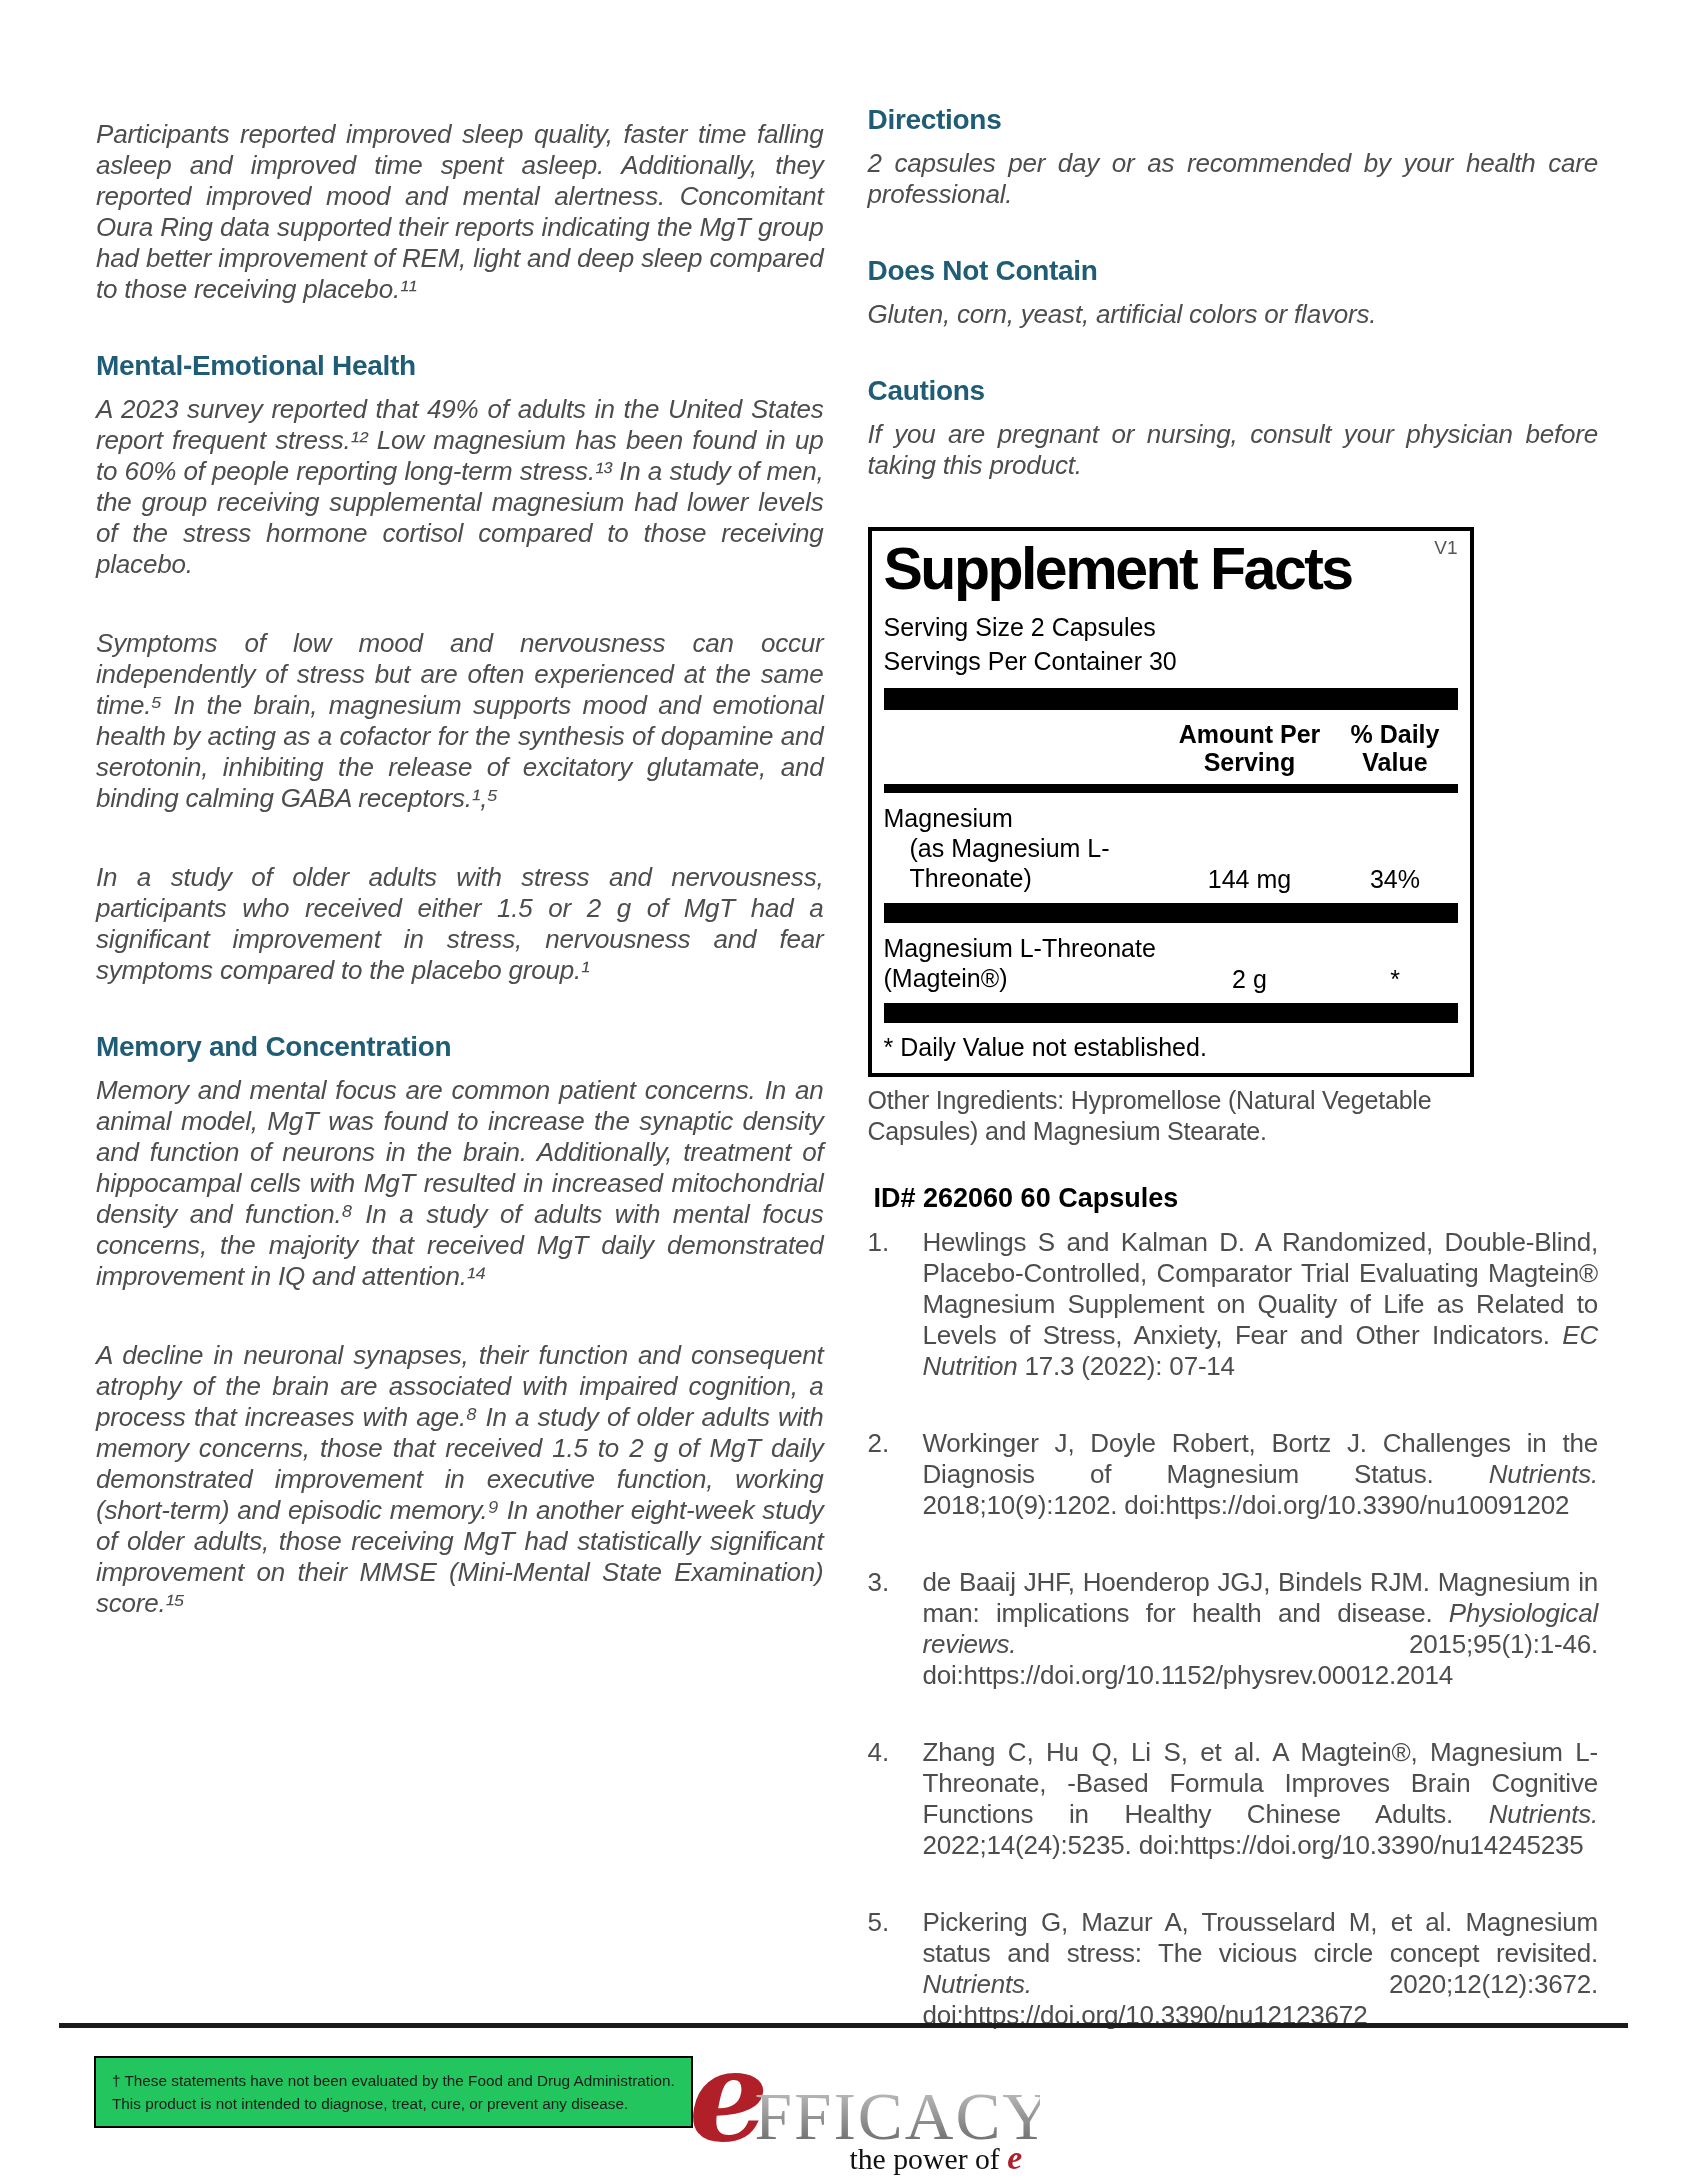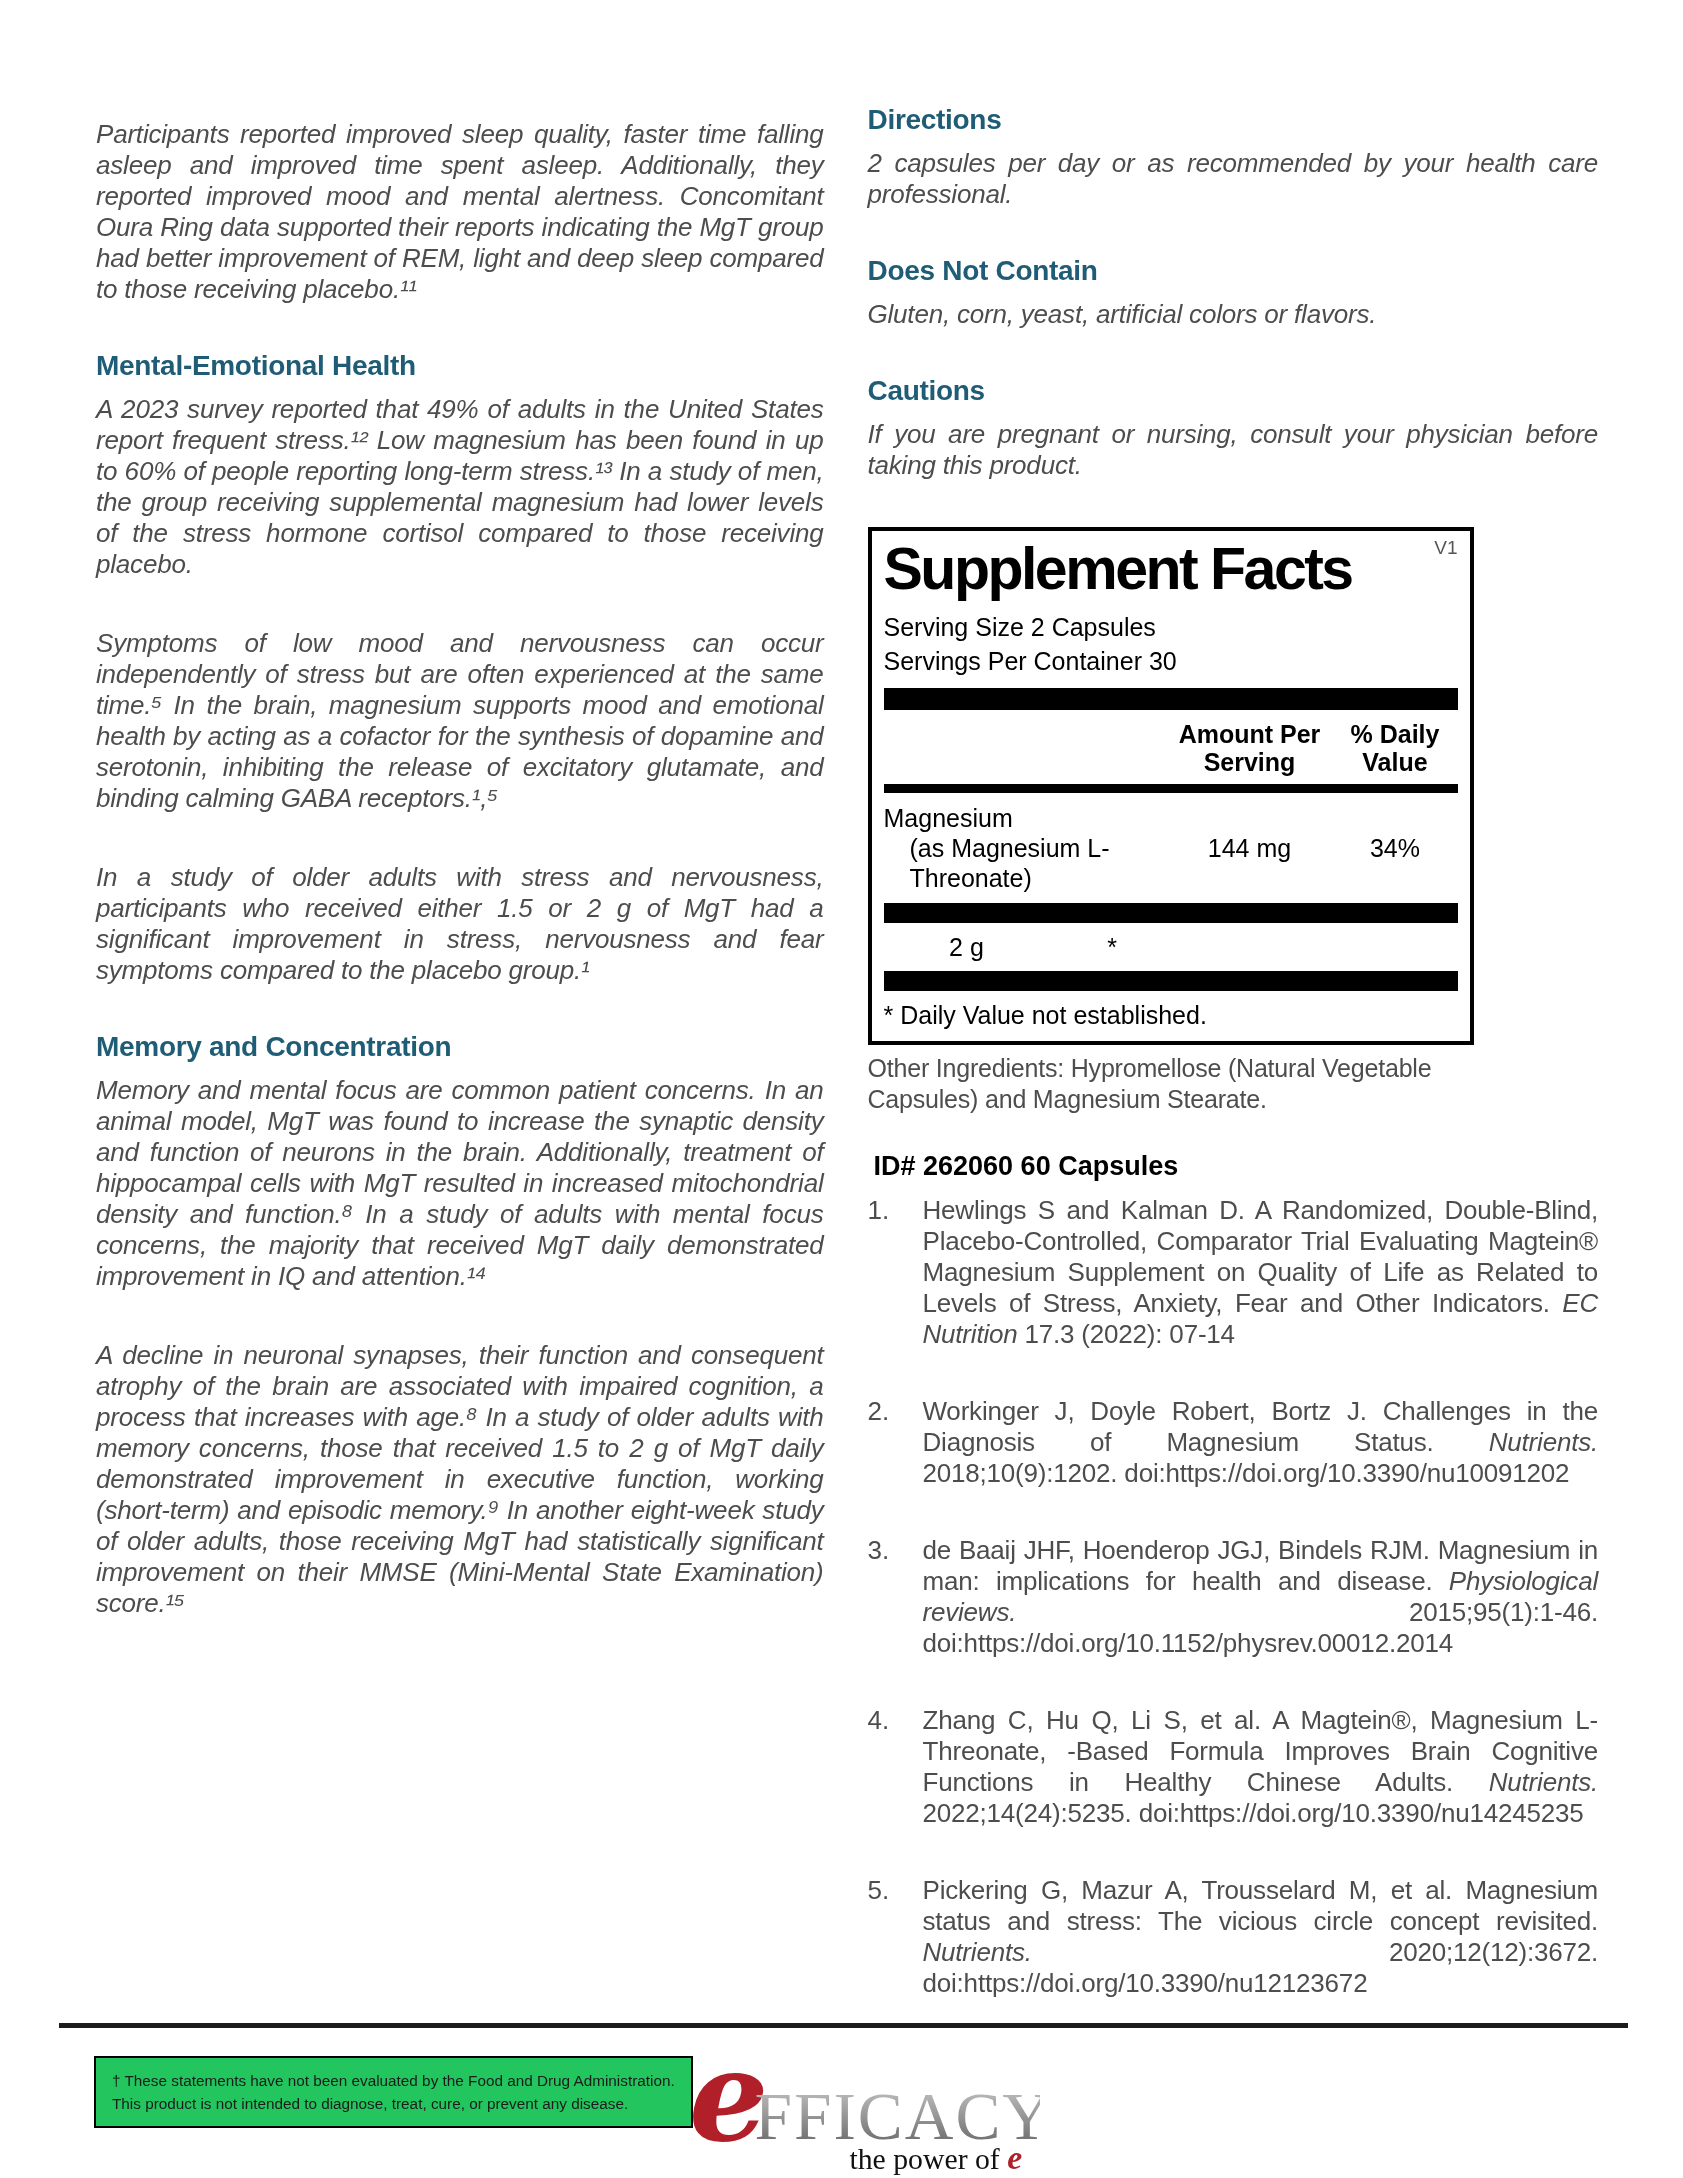"Amount Per" .sf-row { align-items: center -> flex-end }
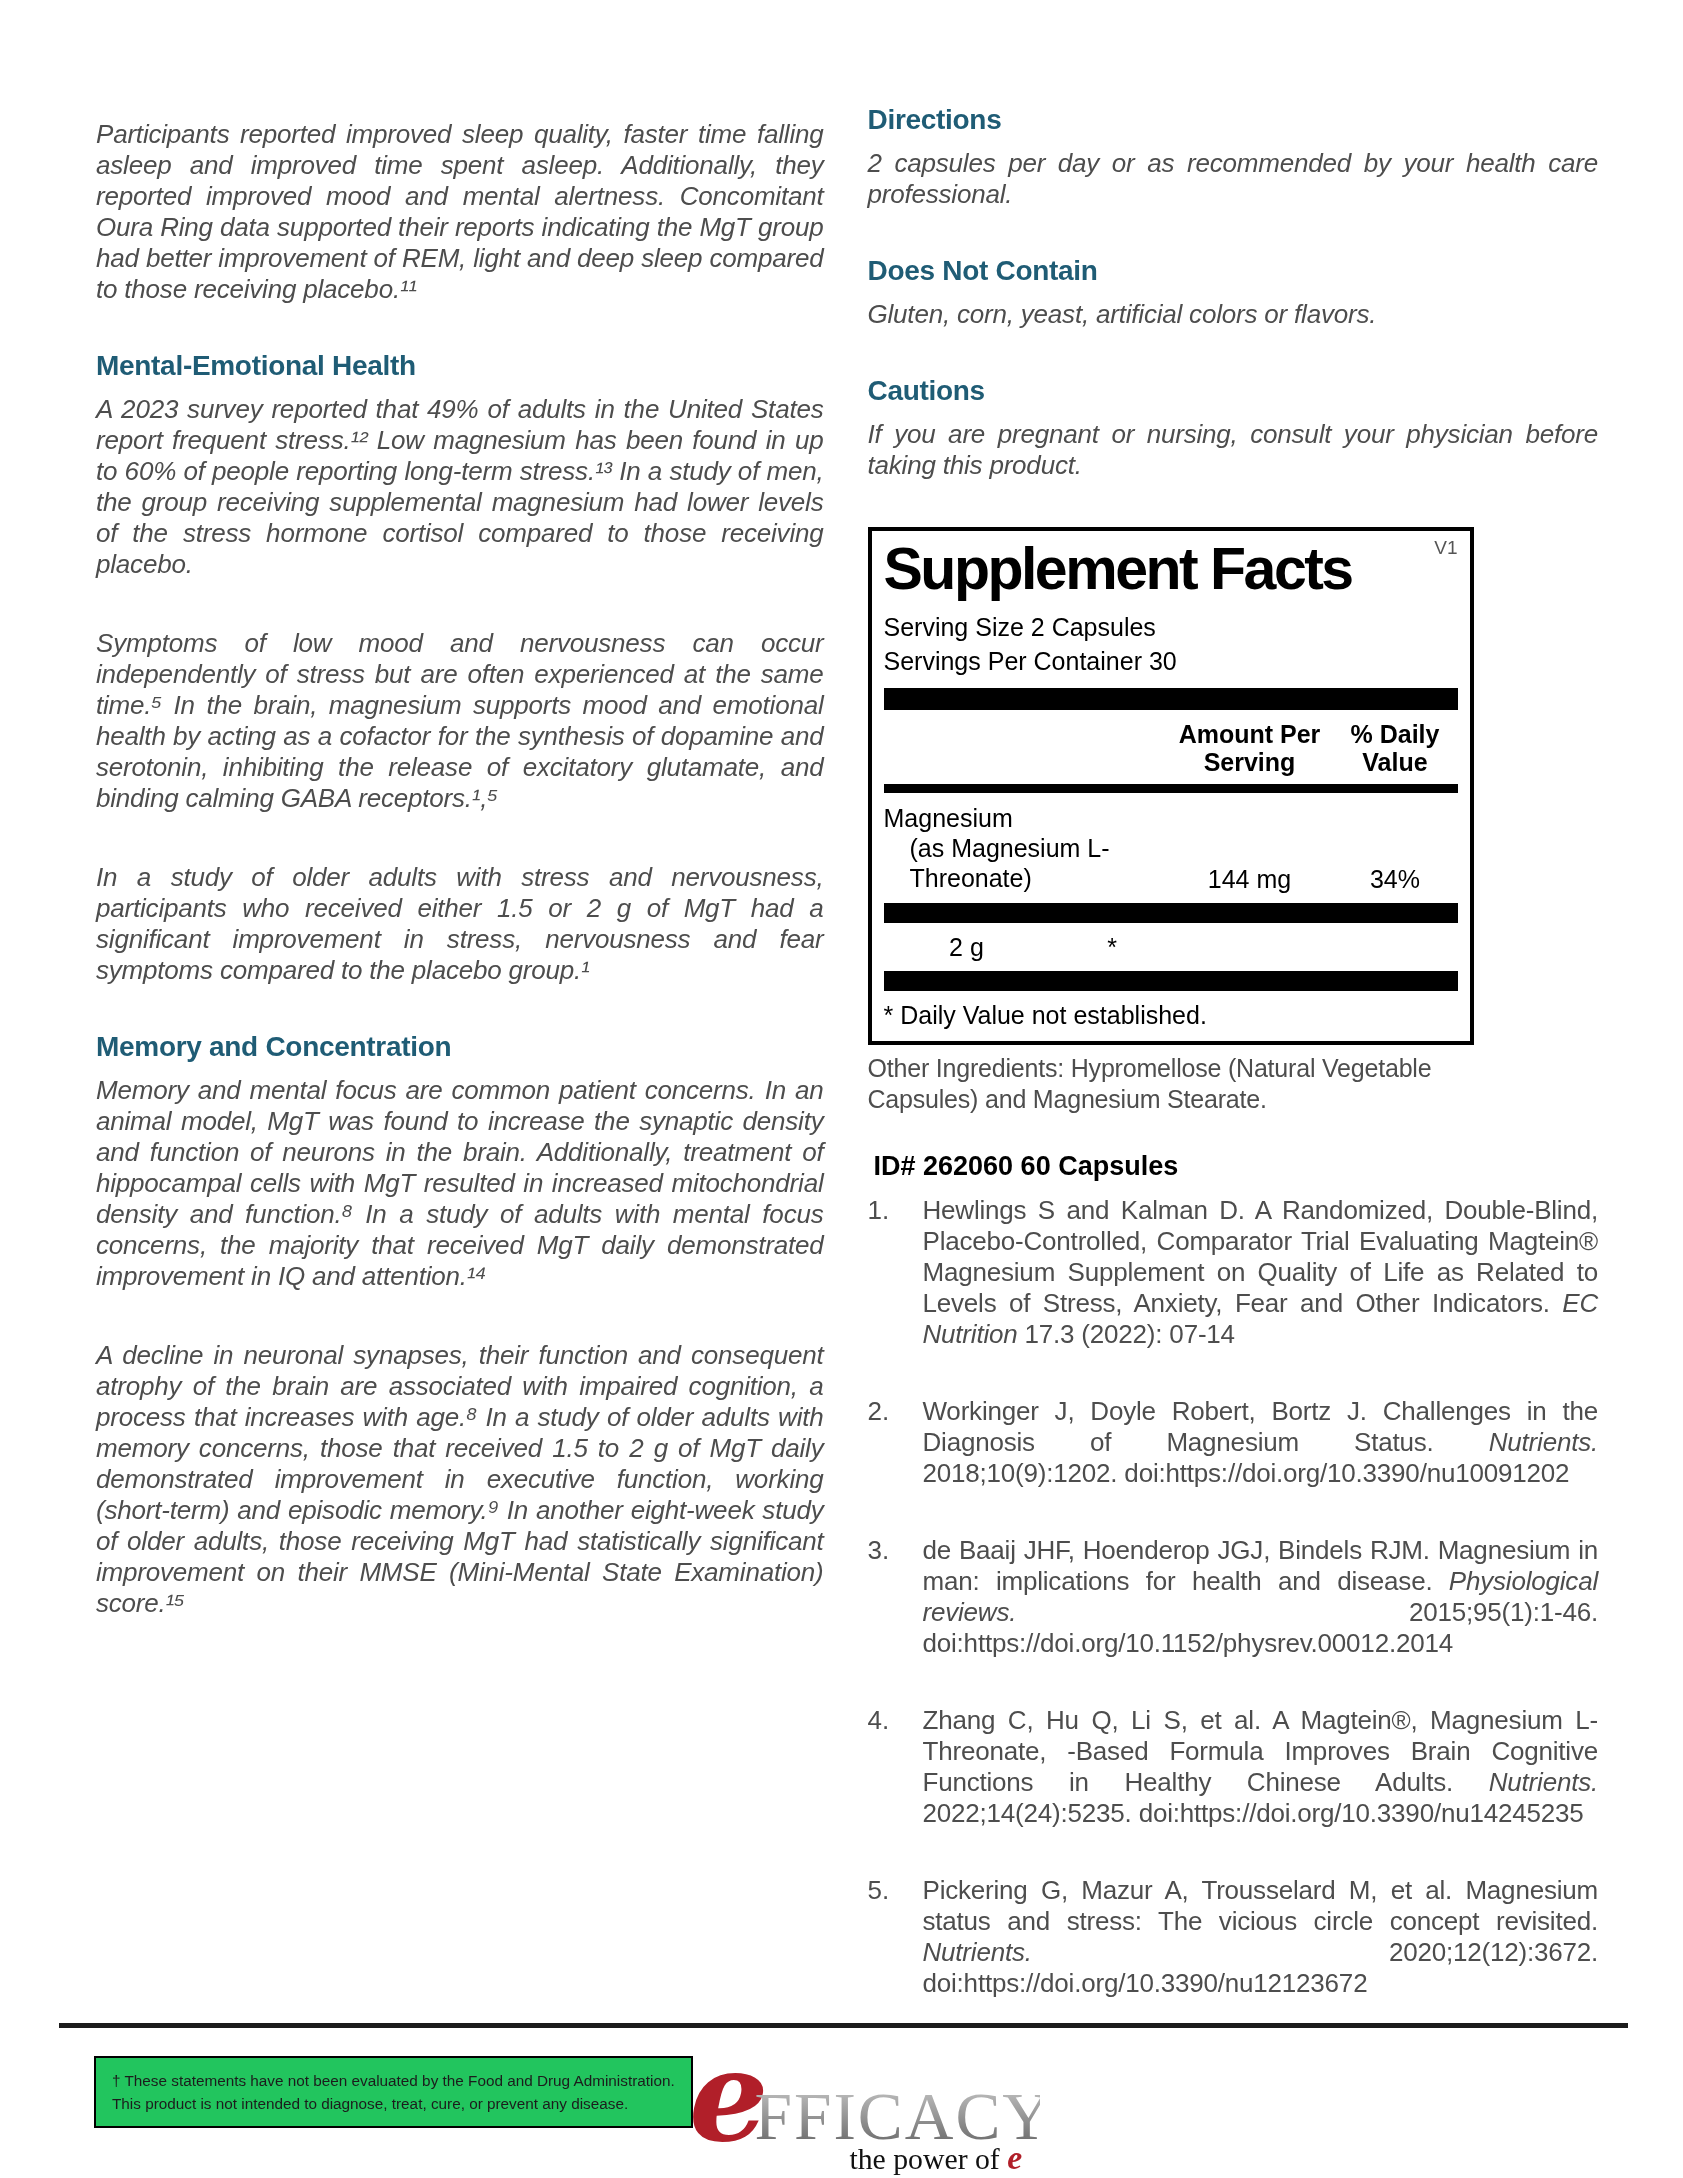"Magnesium L-Threonate (Magtein®)" div.sf-name { html: none -> <div> <div>Magnesium L-Threonate (Magtein®)</div> </div> }
